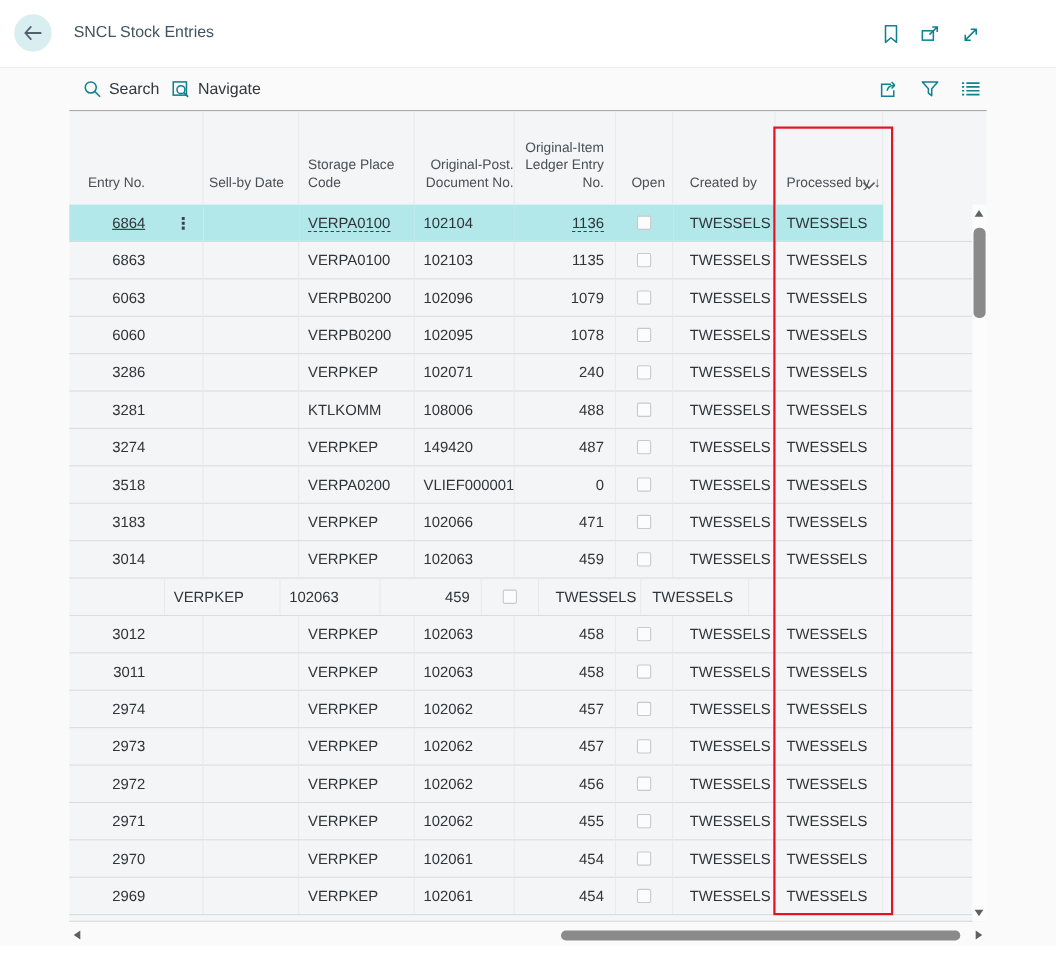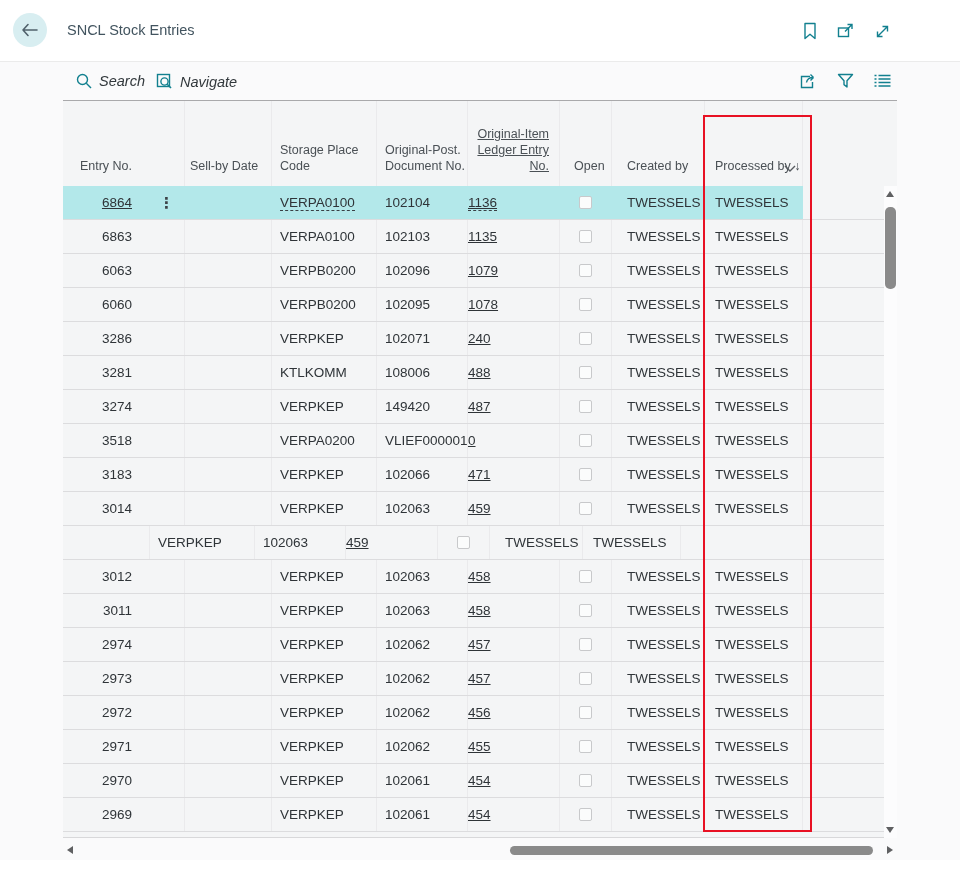"Search" .tb-item { align-items: flex-end -> flex-start; font-style: italic -> none }
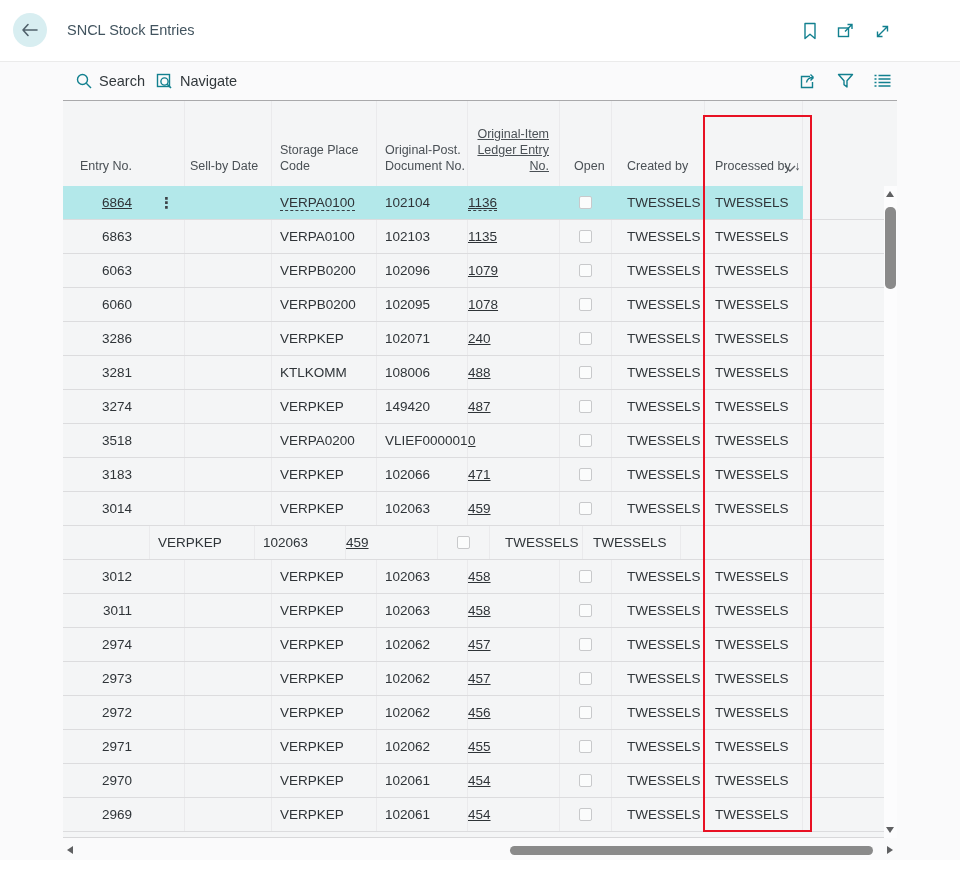"Original-Item Ledger Entry No." .col-ledger_entry_no { justify-content: none -> flex-end; text-decoration: underline -> none }
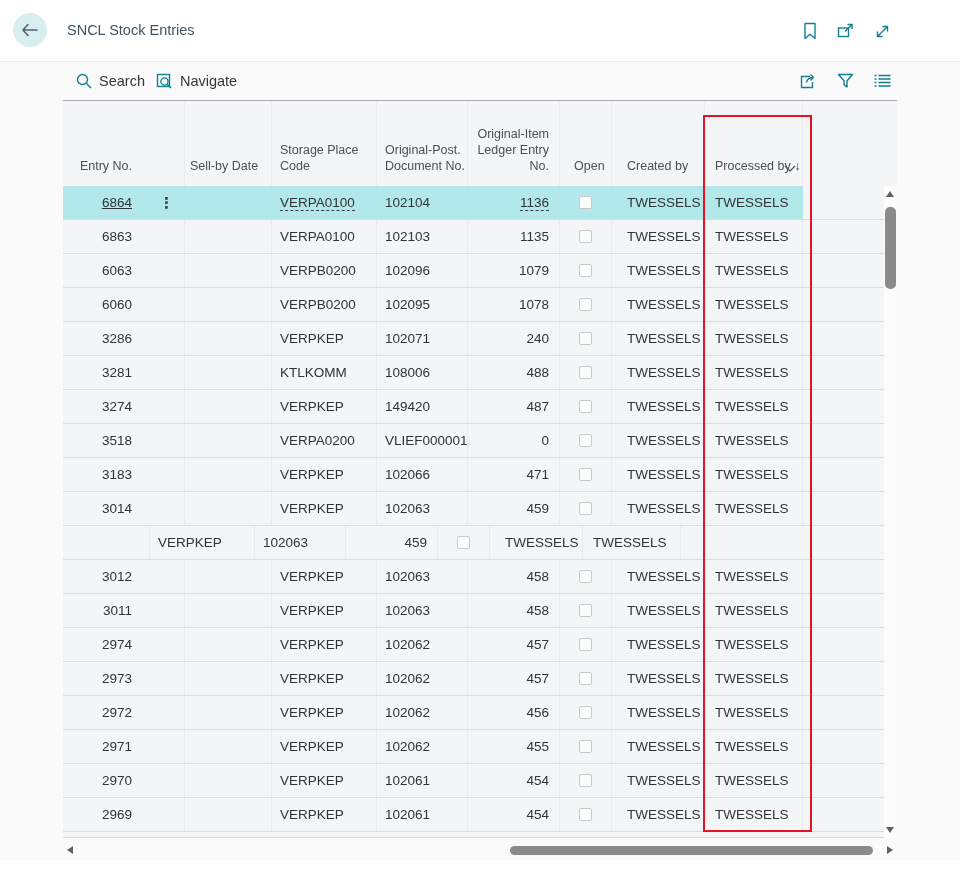"Original-Post. Document No." .col-document_no { text-align: none -> right }
